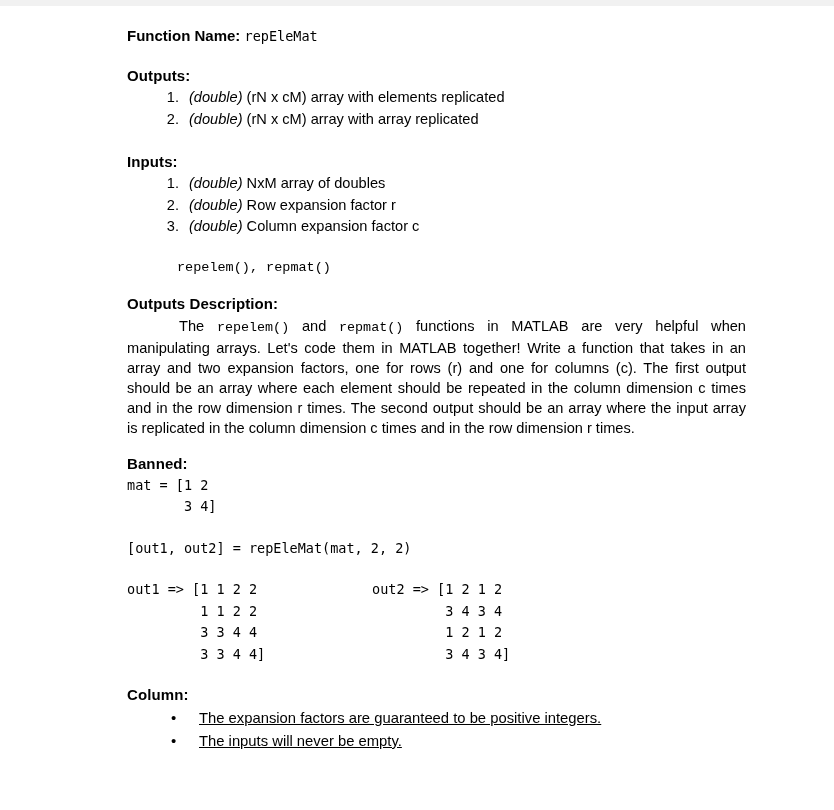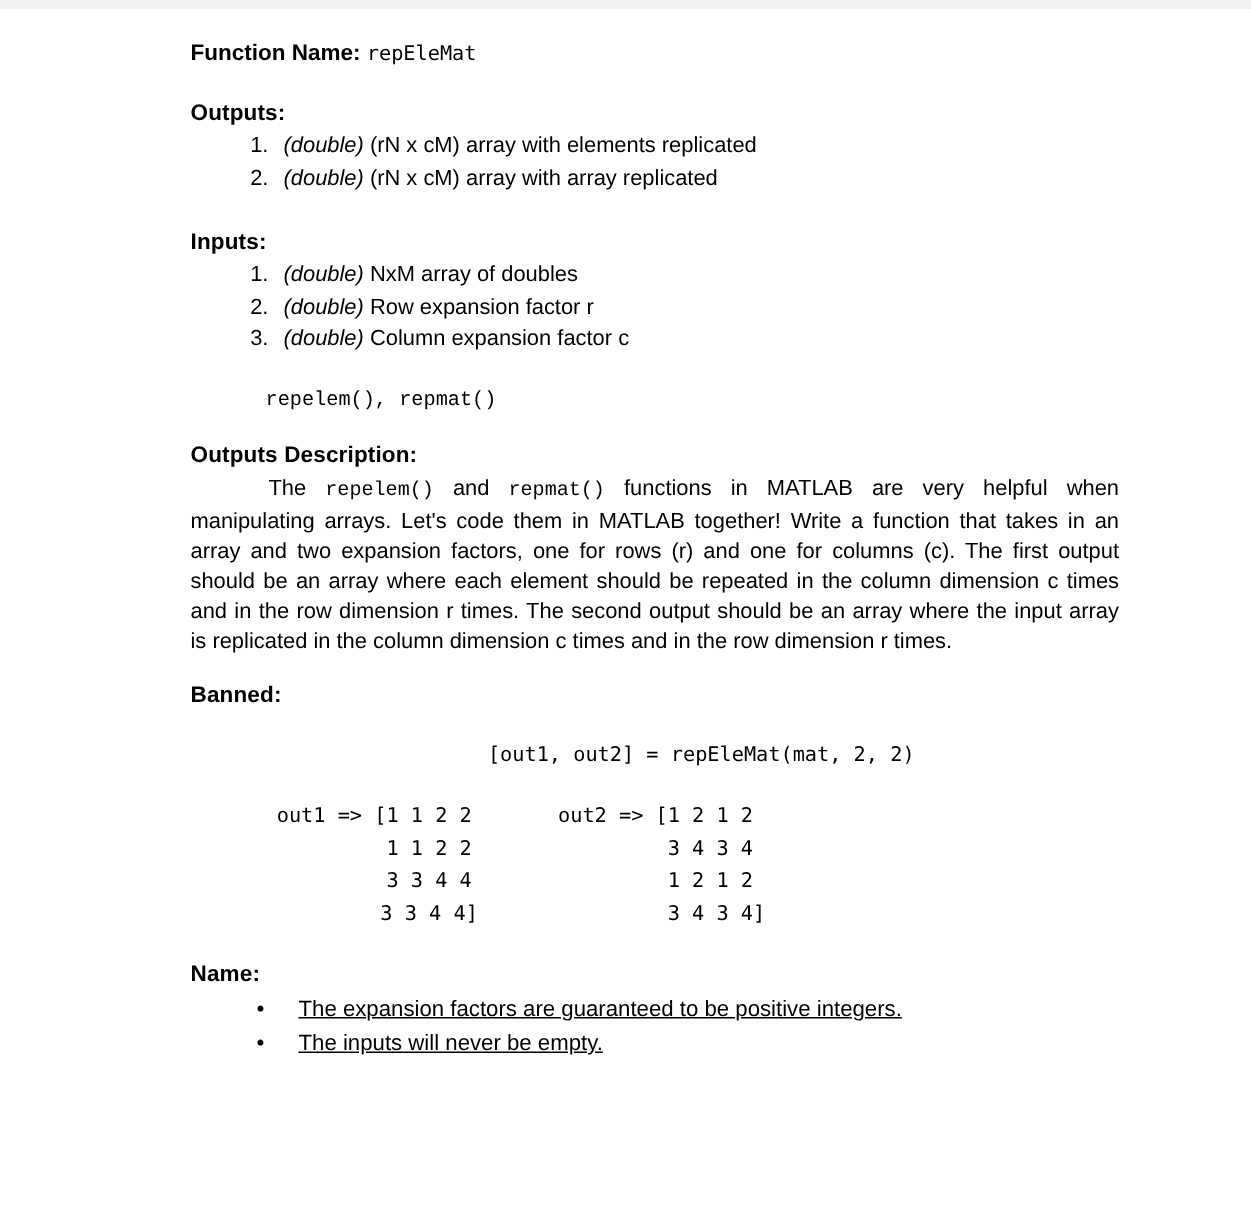"mat = [1 2" pre.code-block { html: none -> <pre>mat = [1 2 3 4]</pre> }
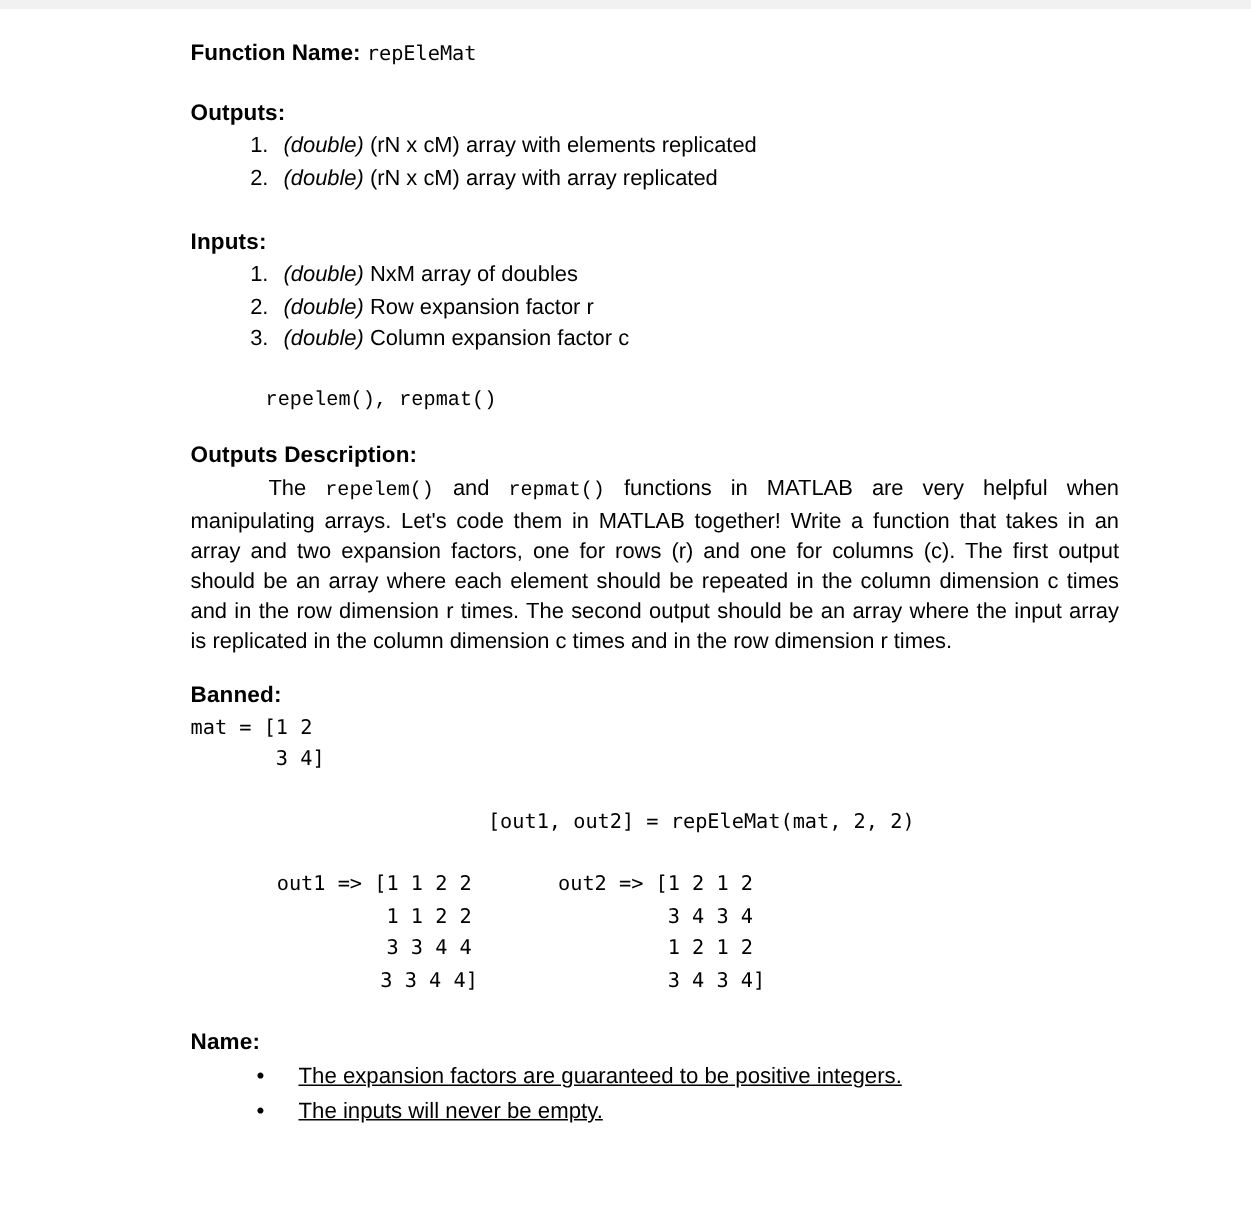"[out1, out2] = repEleMat(mat, 2," pre.code-block { text-align: center -> none }
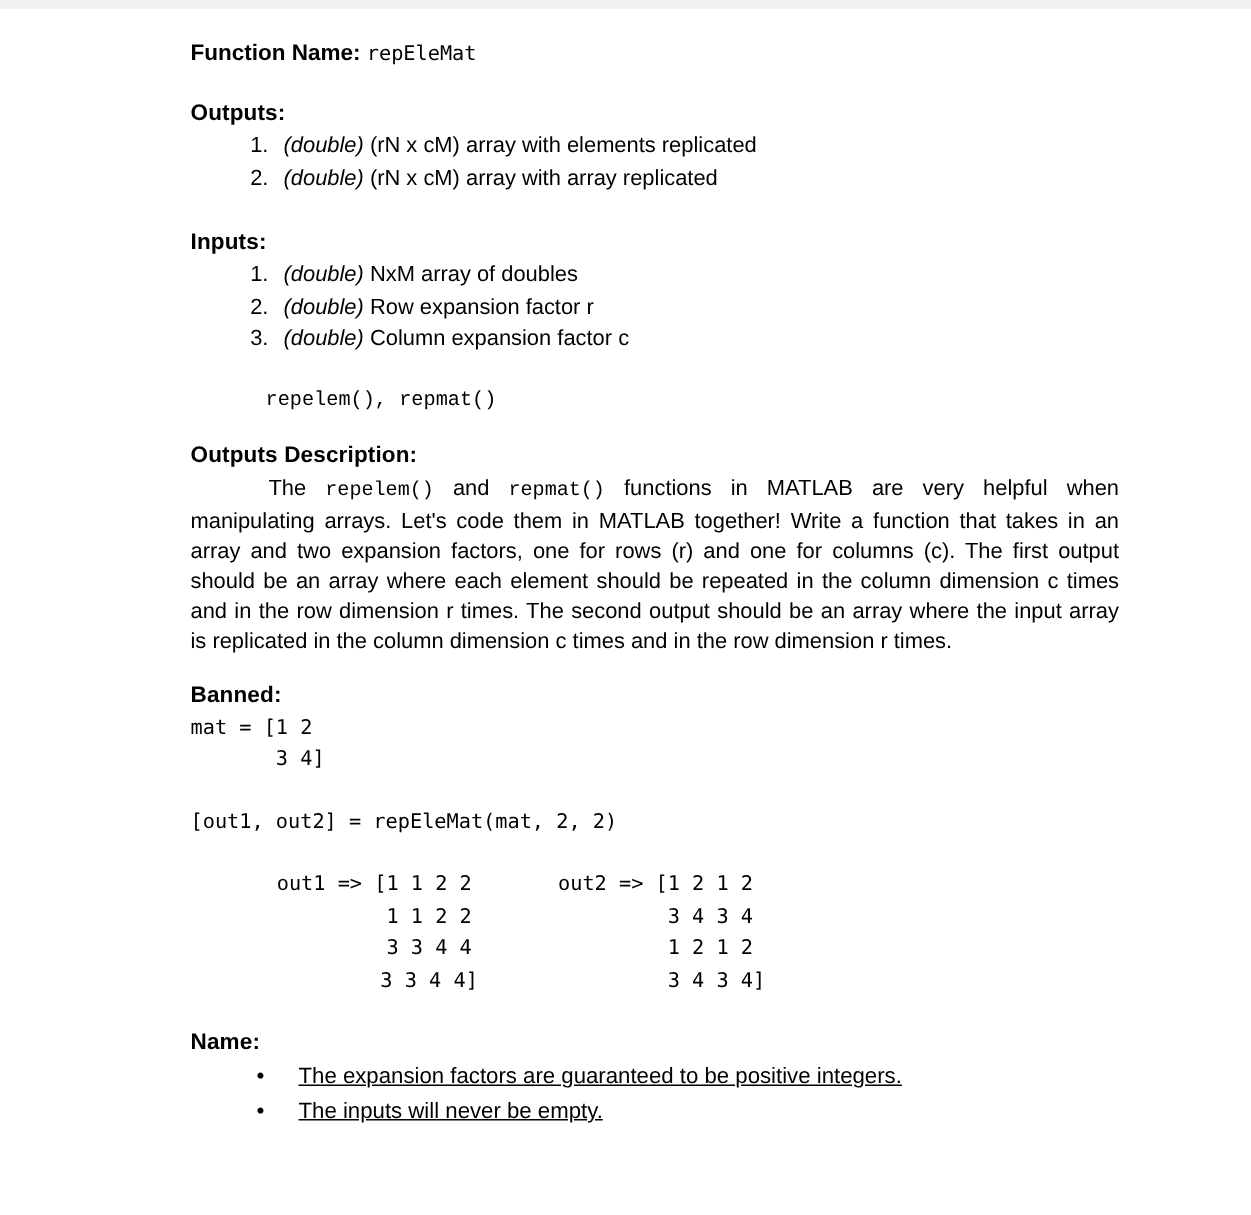"out1 => [1 1 2" .matrix-col-1 { text-align: center -> none }
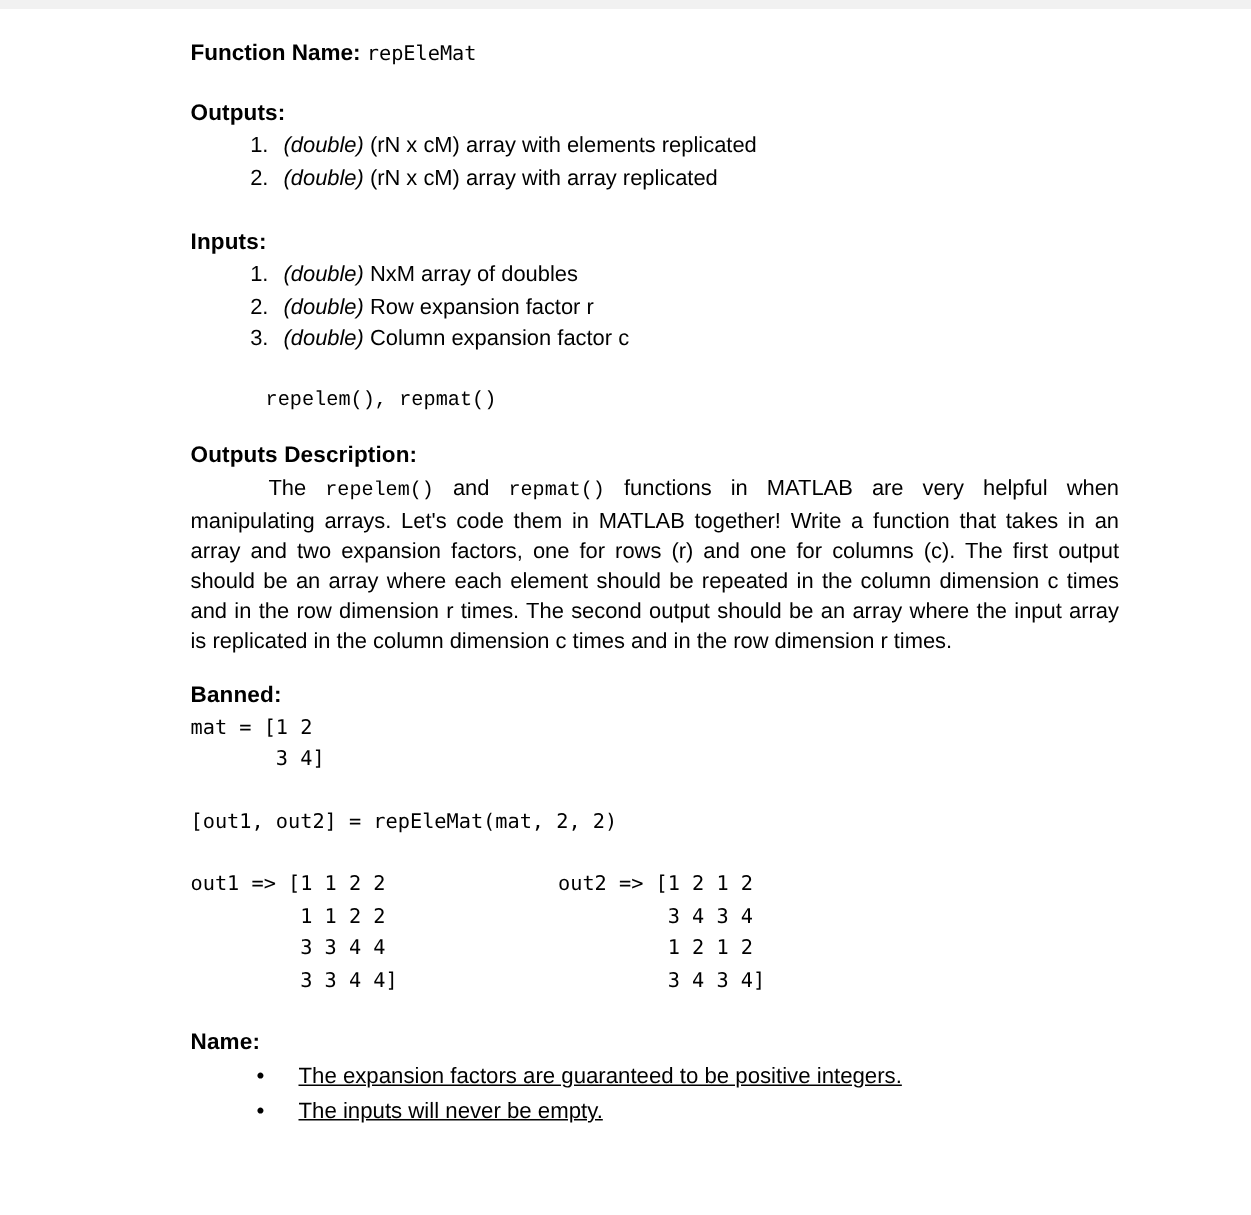"Name:" h2.heading { text: Name -> Column }
